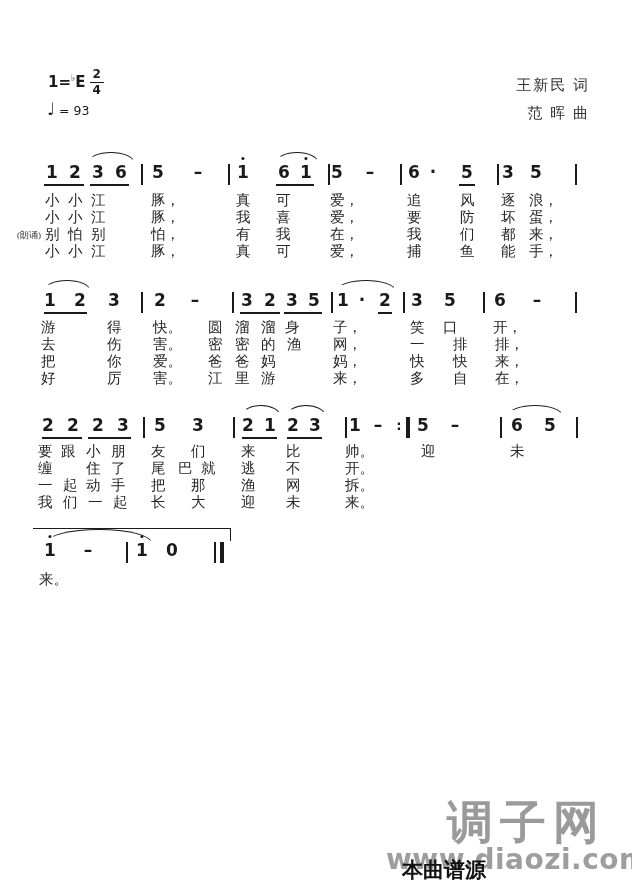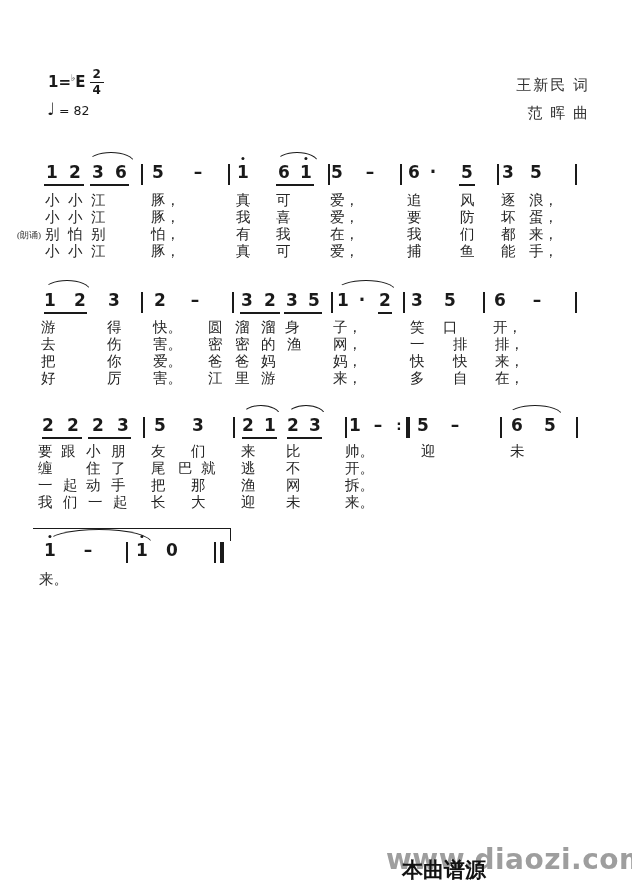"= 82" span { text: 82 -> 93 }
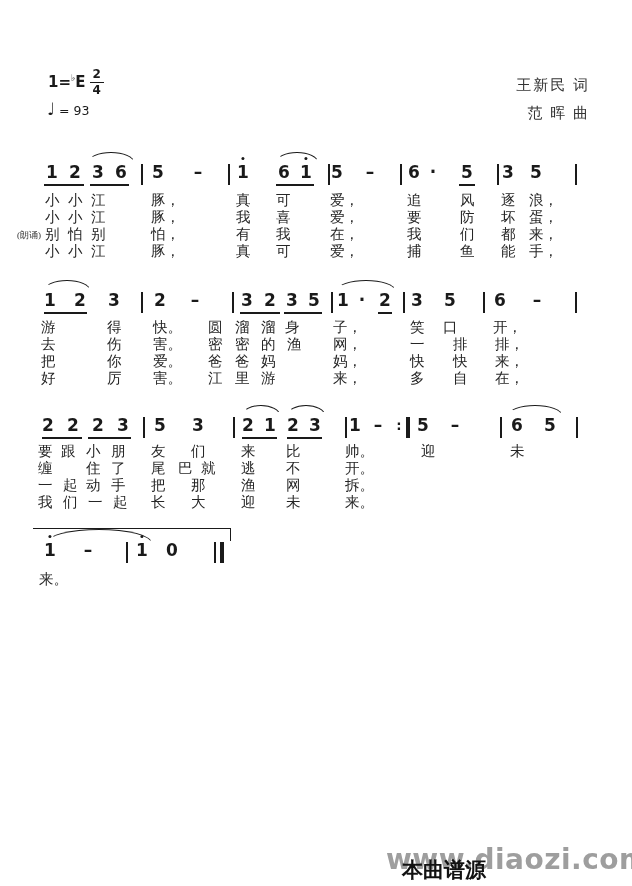"调子网" div.wm-name { html: none -> <div>调子网</div> }
